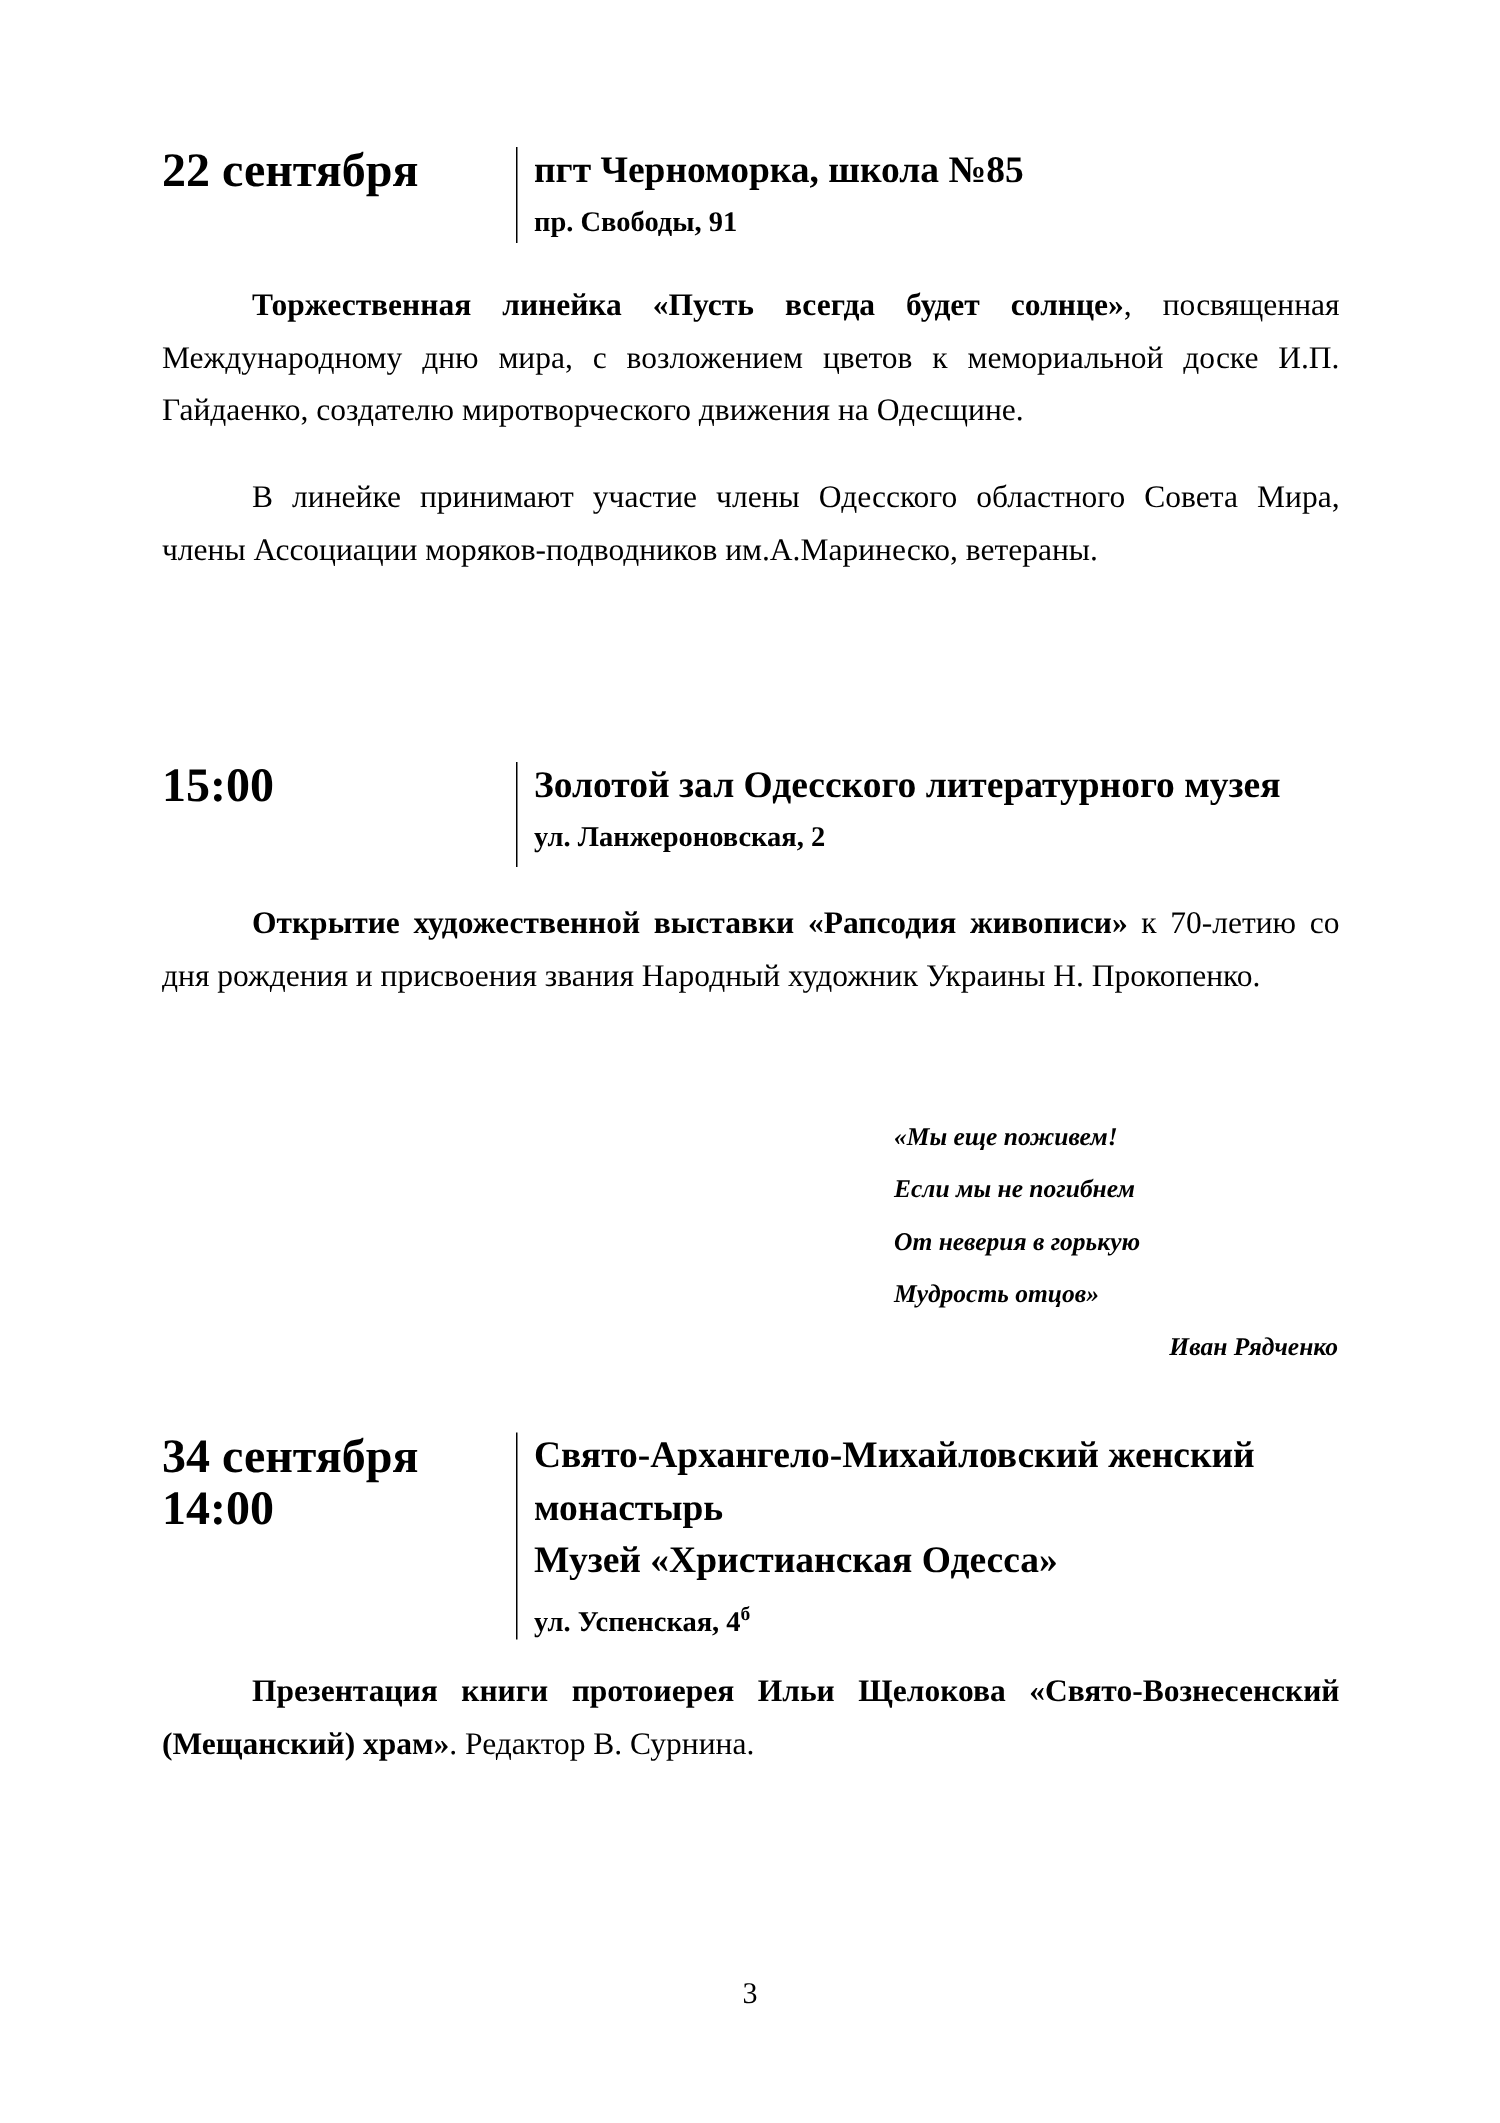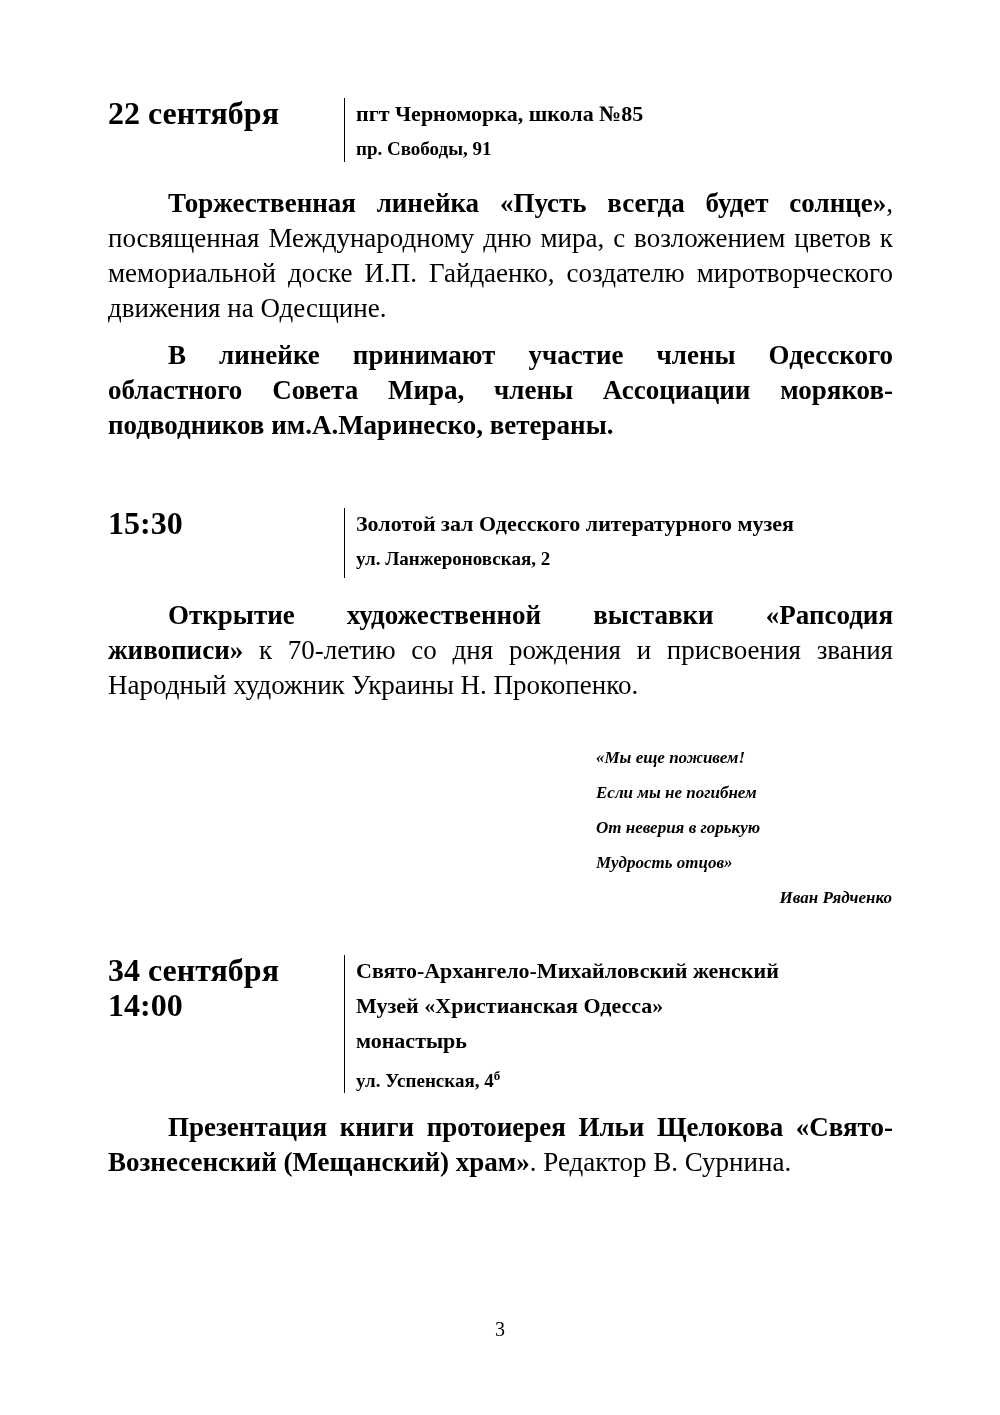"пгт Черноморка, школа №85" .venue { font-size: 22px -> 25px }
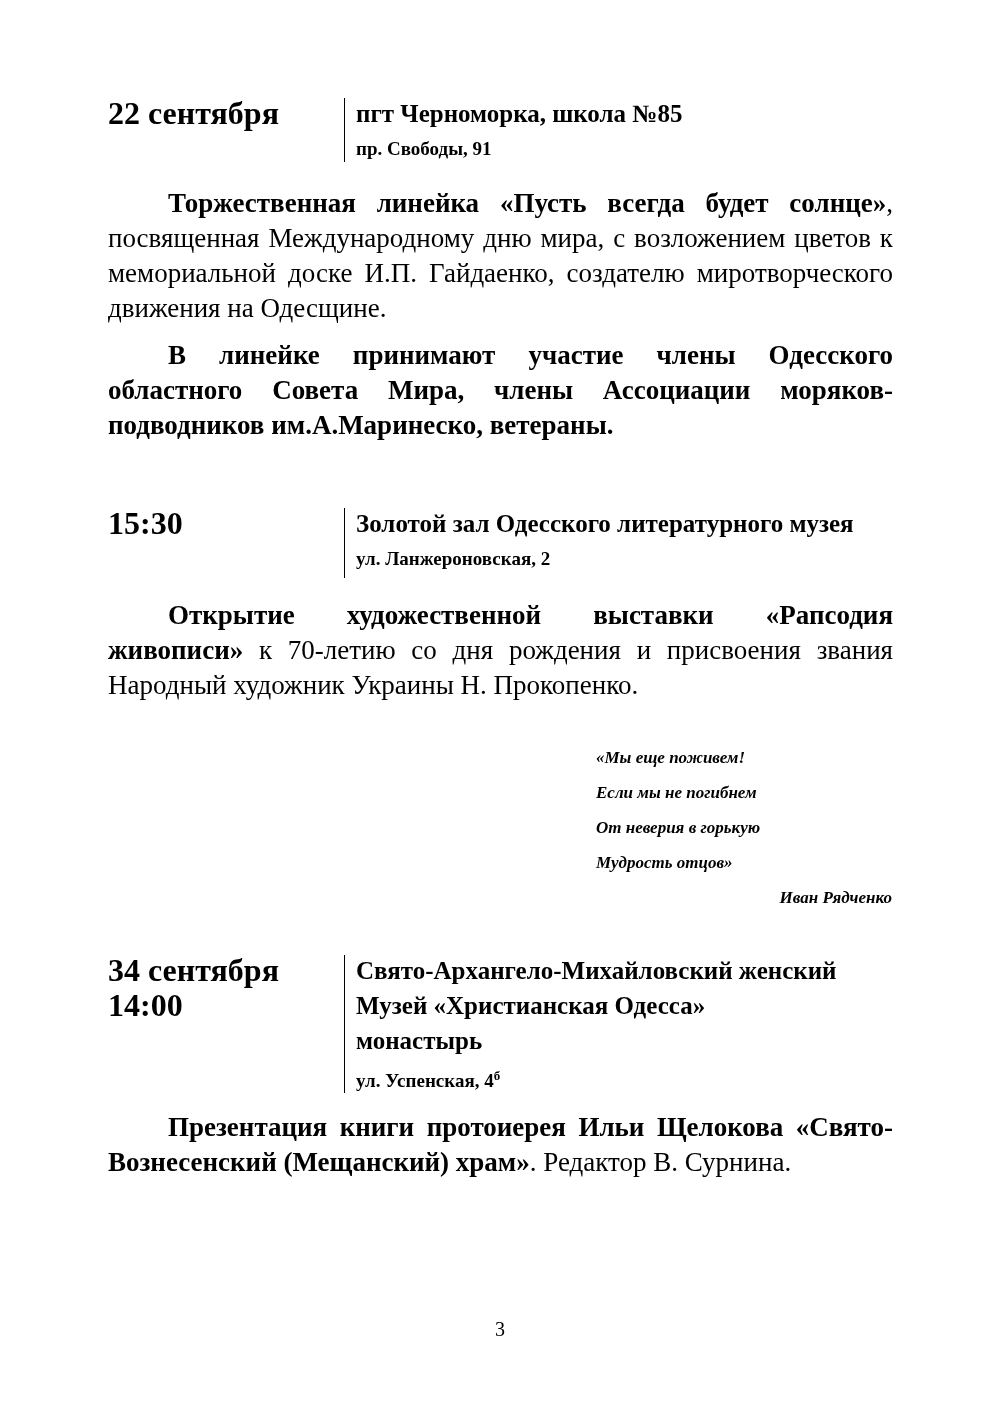"Торжественная линейка «Пусть всегда" .para { font-size: 27px -> 21px }
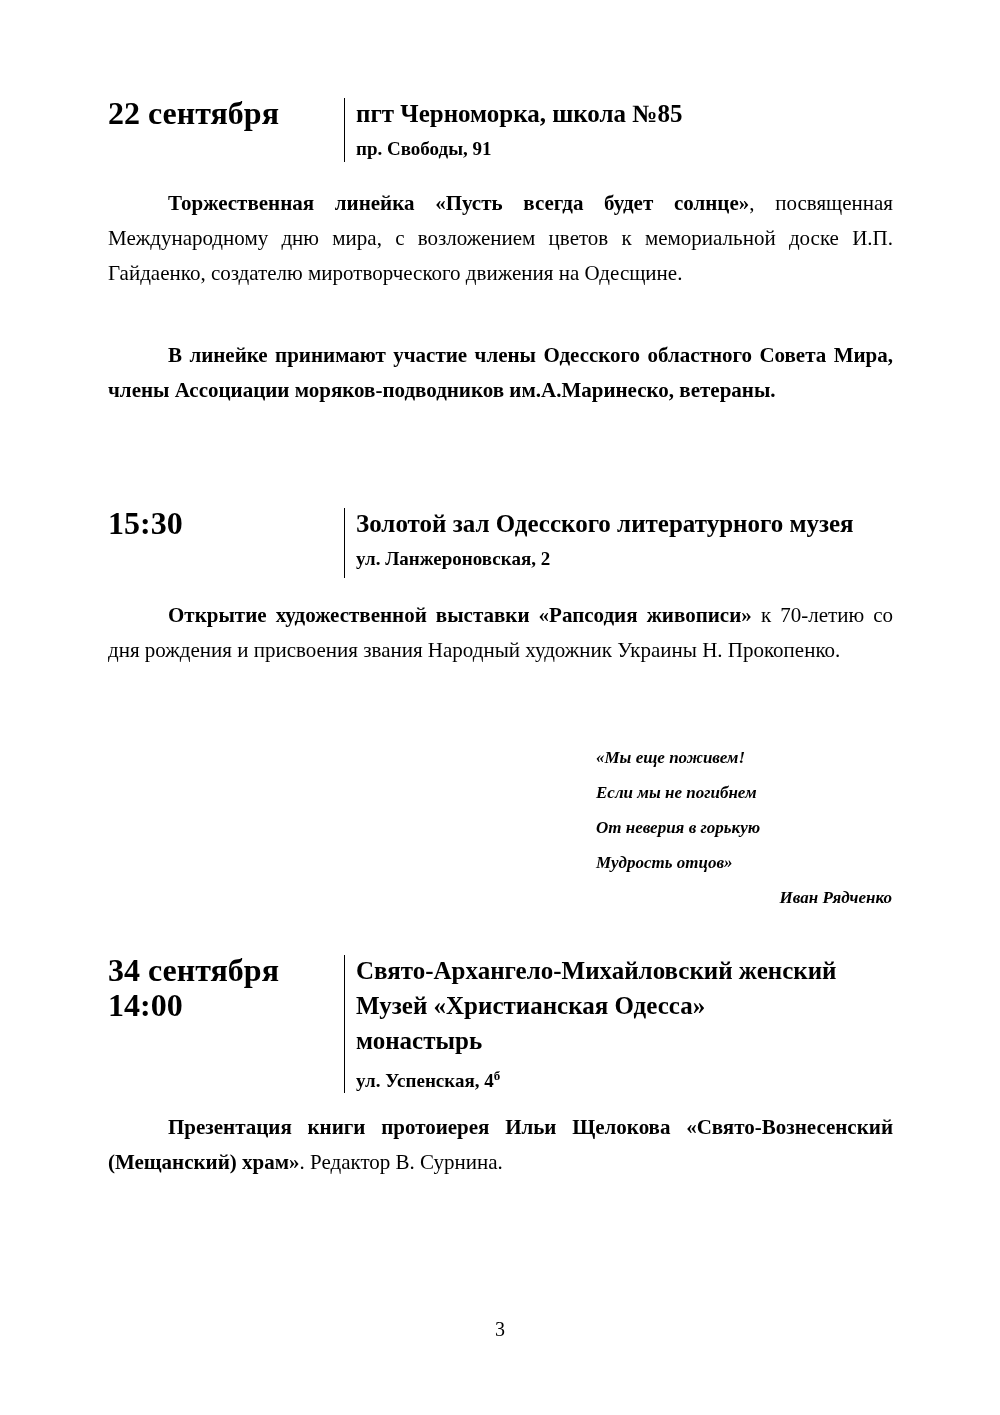"В линейке принимают участие члены" p.para { font-weight: bold -> none; top: 338px -> 314px }
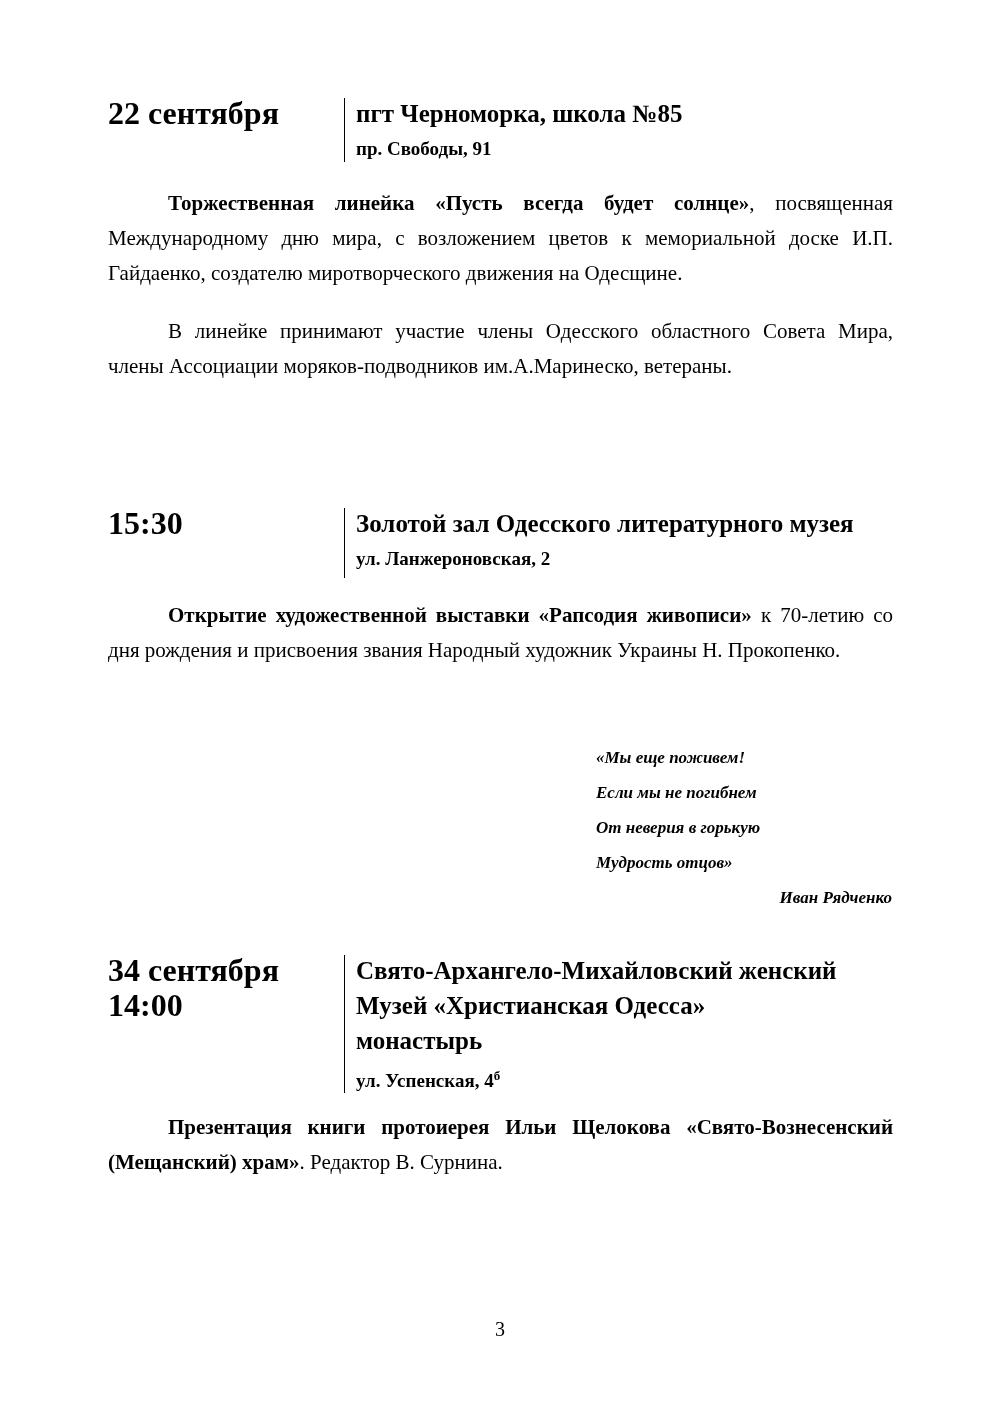"15:30" span { text: 15:30 -> 15:00 }
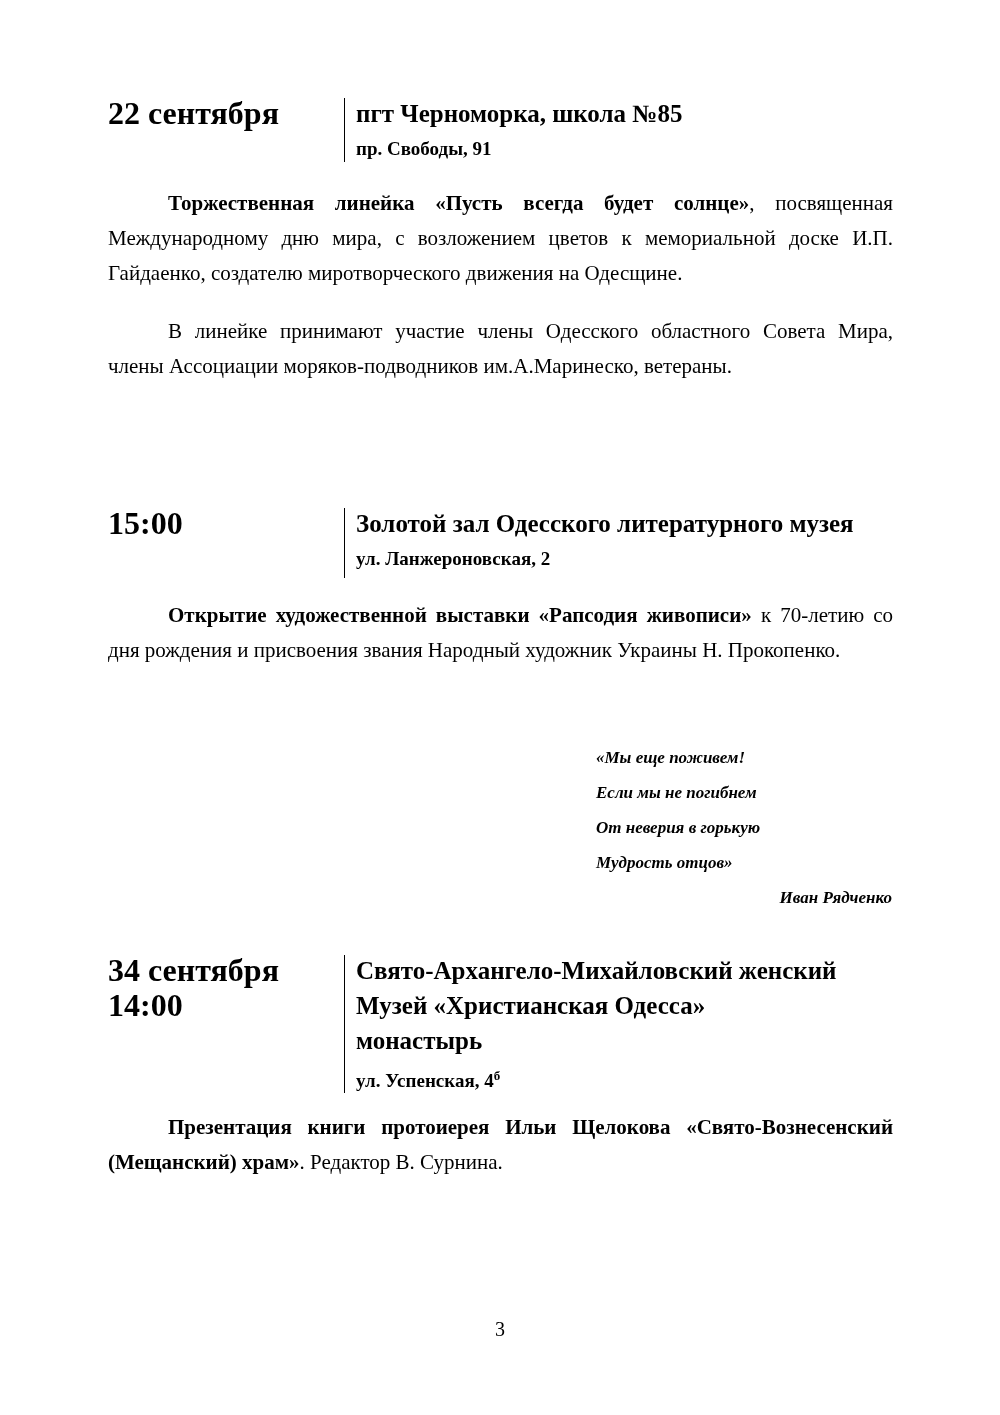"Музей «Христианская Одесса»" span.venue { order: before "монастырь" -> after "монастырь" }
